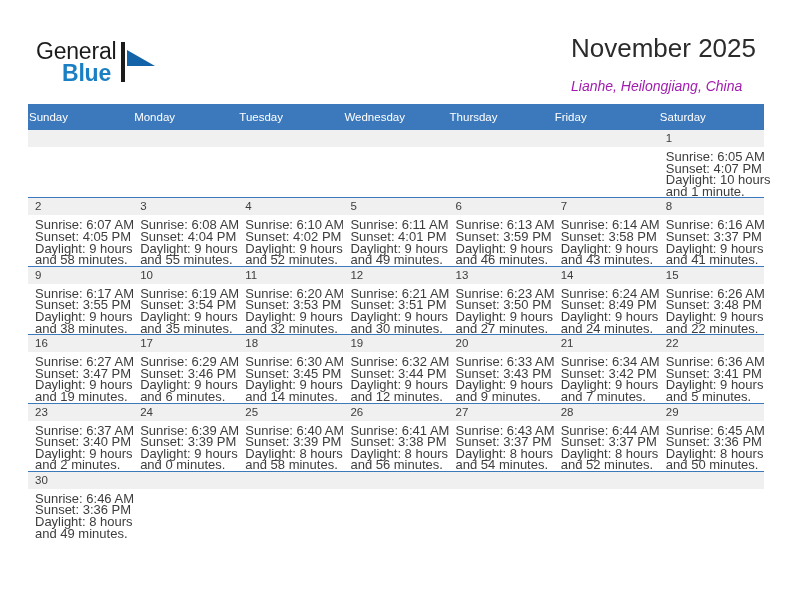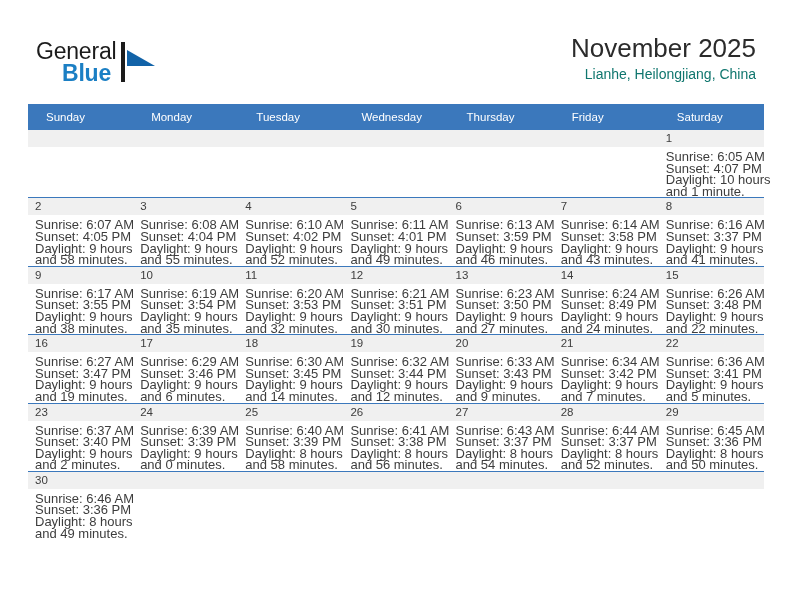"November 2025" .title-block { text-align: right -> none }
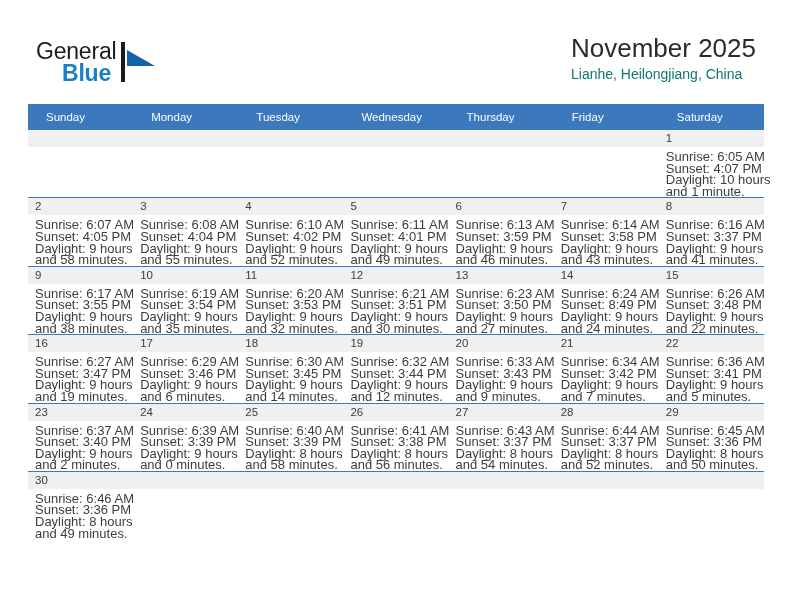"Lianhe, Heilongjiang, China" .cal-subtitle { color: #0f766e -> #a21caf; font-style: none -> italic; margin-top: 0 -> 12px }
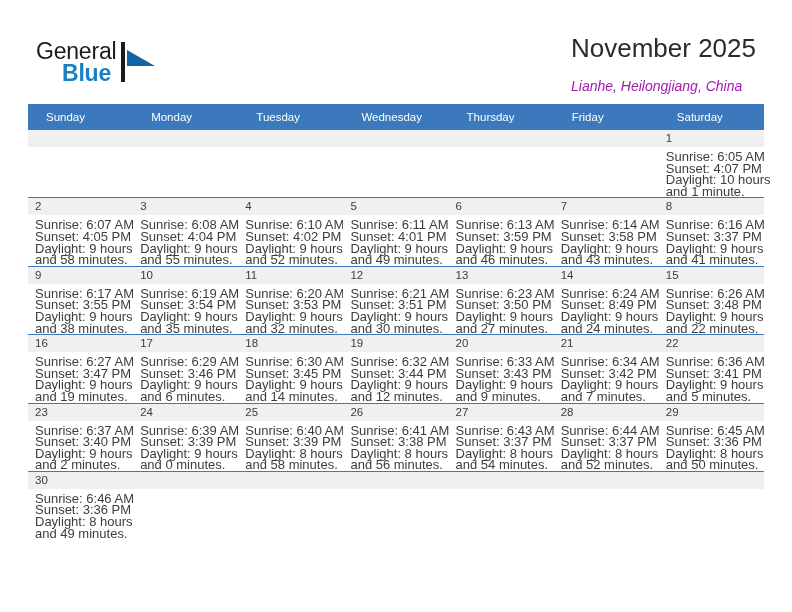"Sunday" thead th { padding: 6px 0 6px 18px -> 6px 0 6px 1px }
